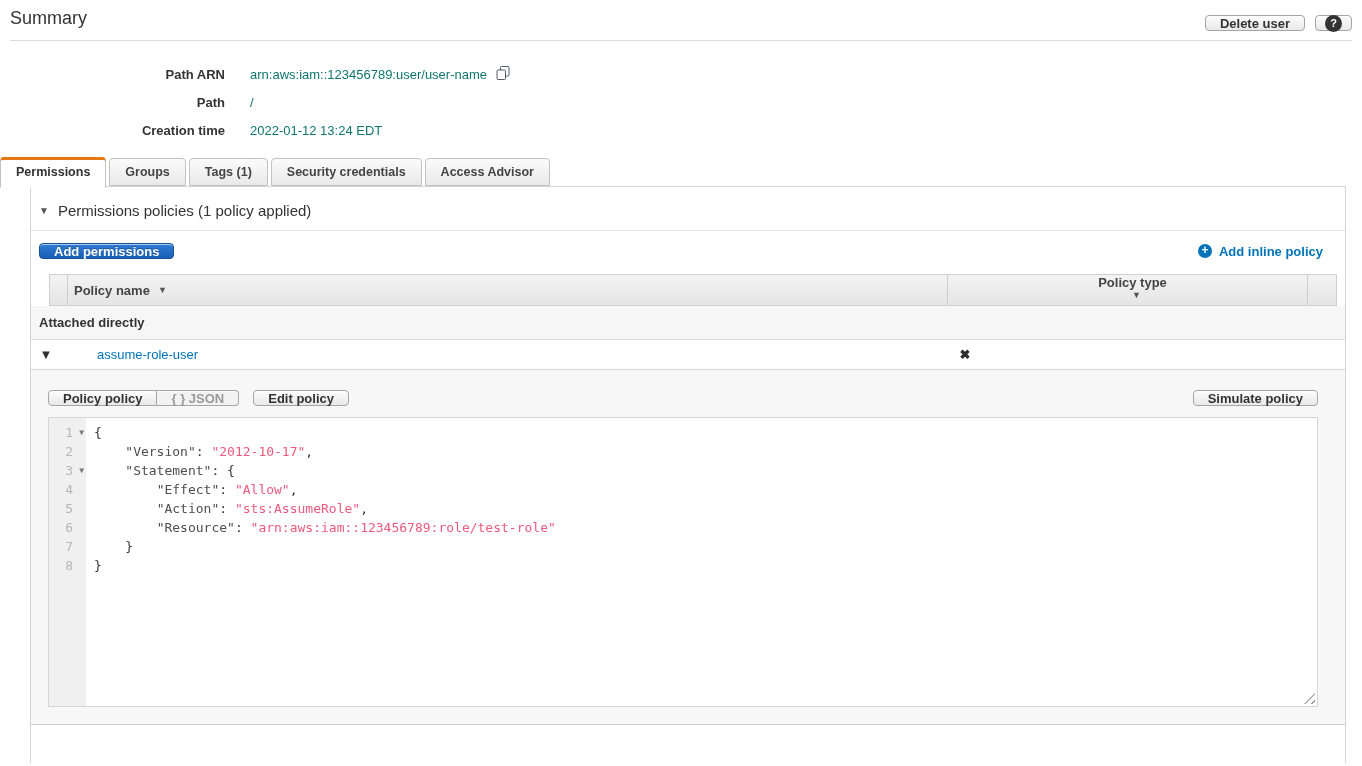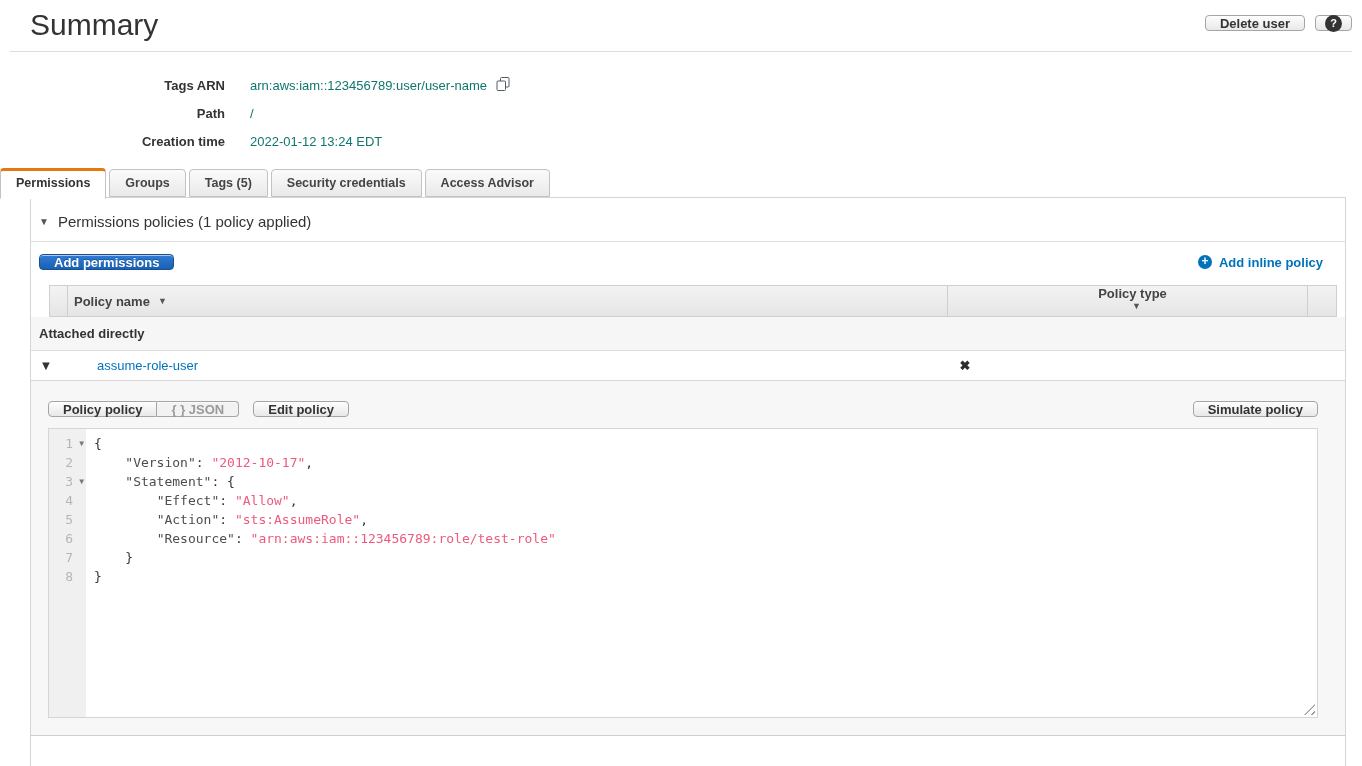"Summary" .page-title { font-size: 30px -> 18px; margin-left: 20px -> none }
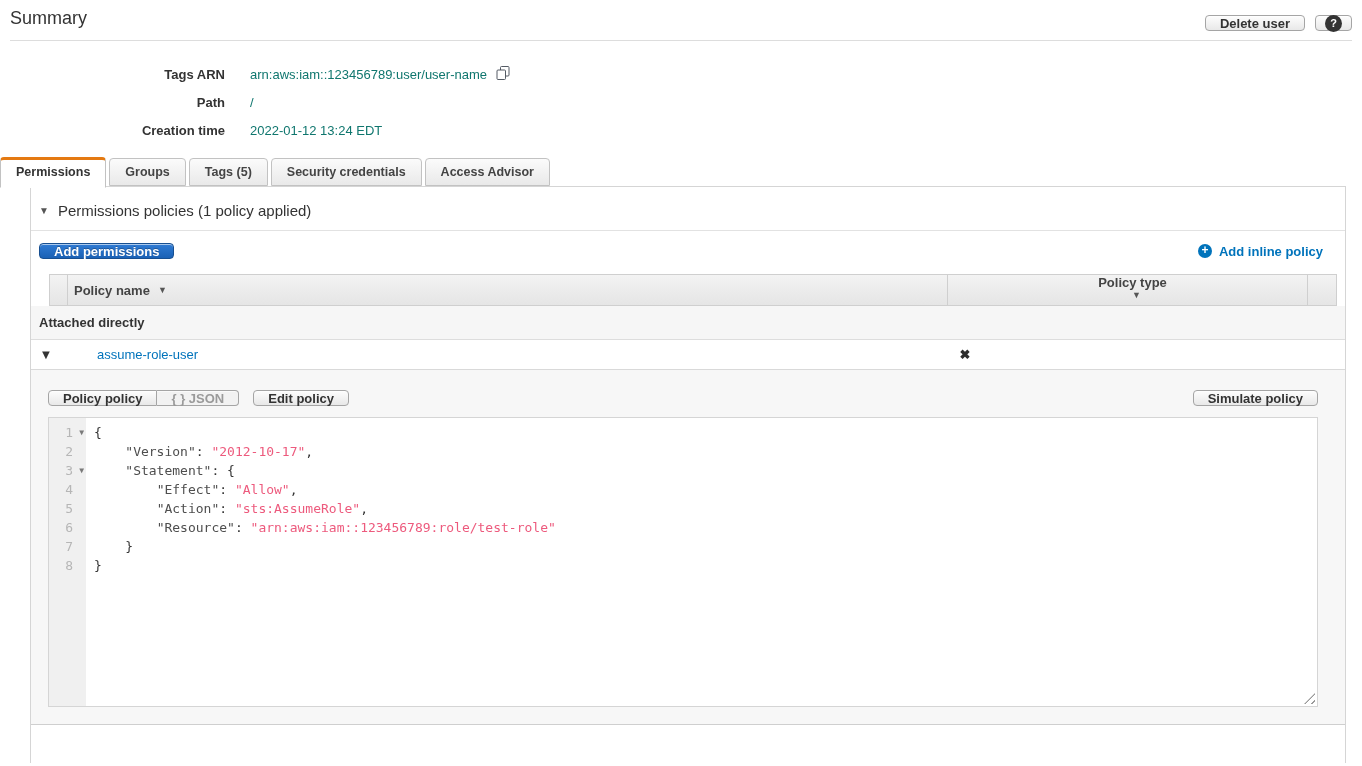"Tags ARN" div.meta-label { text: Tags -> Path }
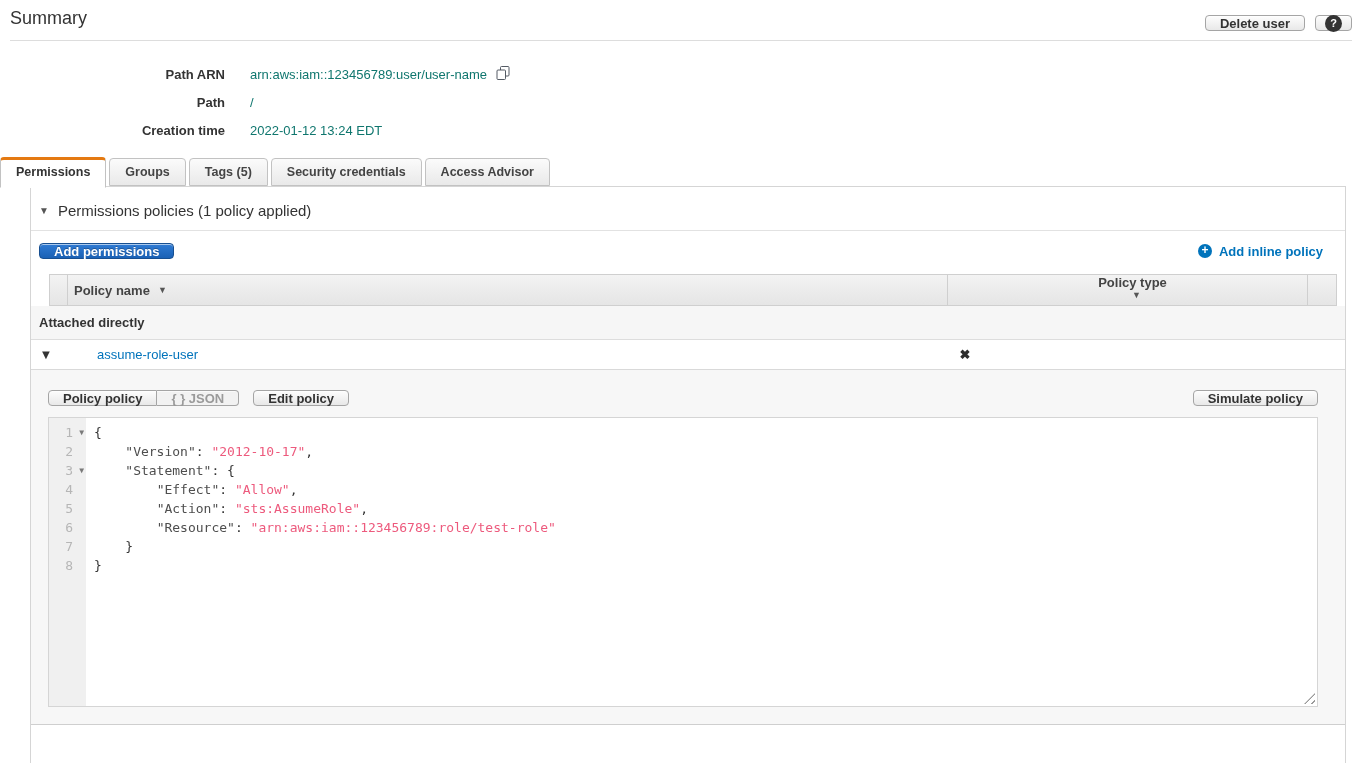"Tags (5)" div.tab { text: 5 -> 1 }
